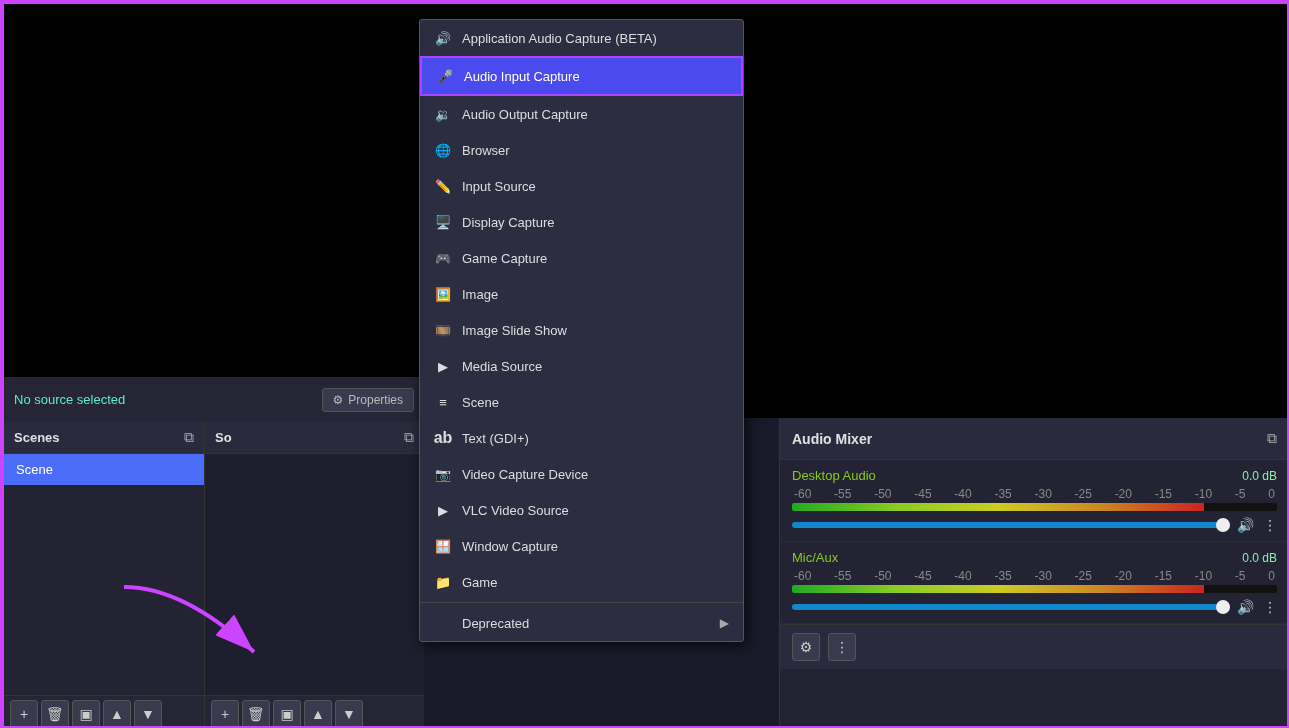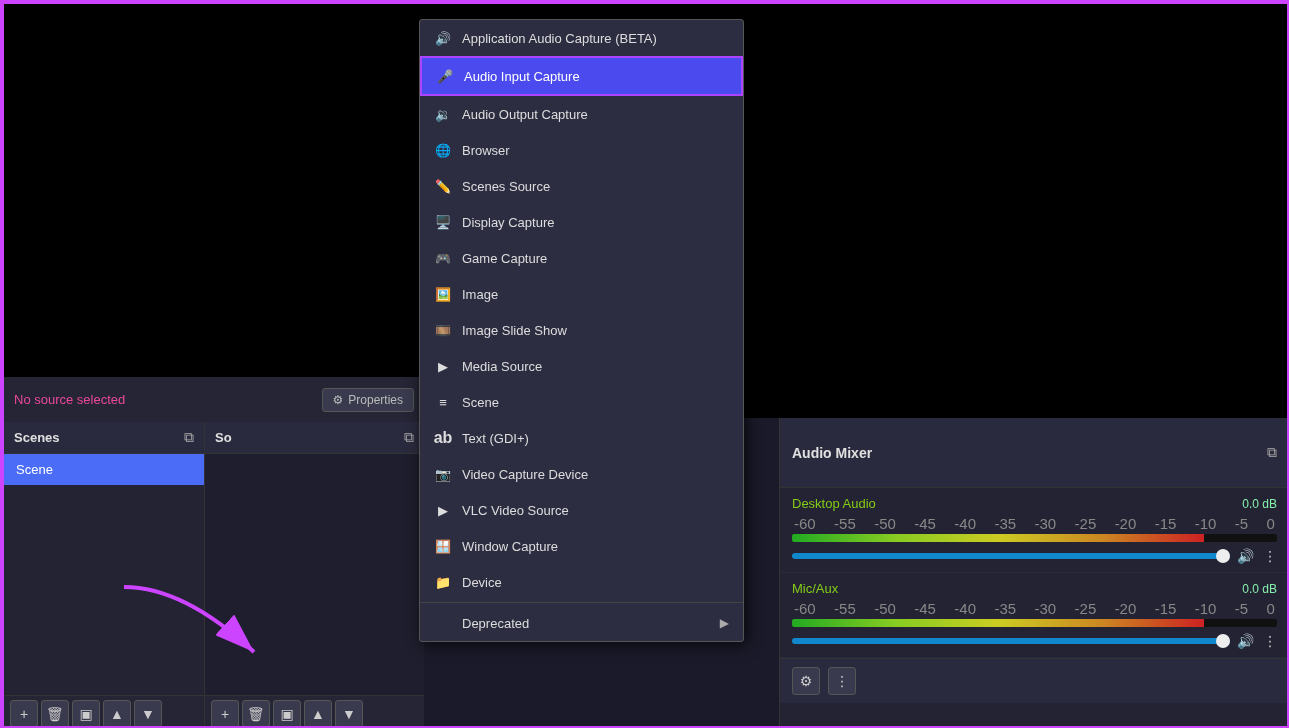"Scenes Source" span { text: Scenes -> Input }
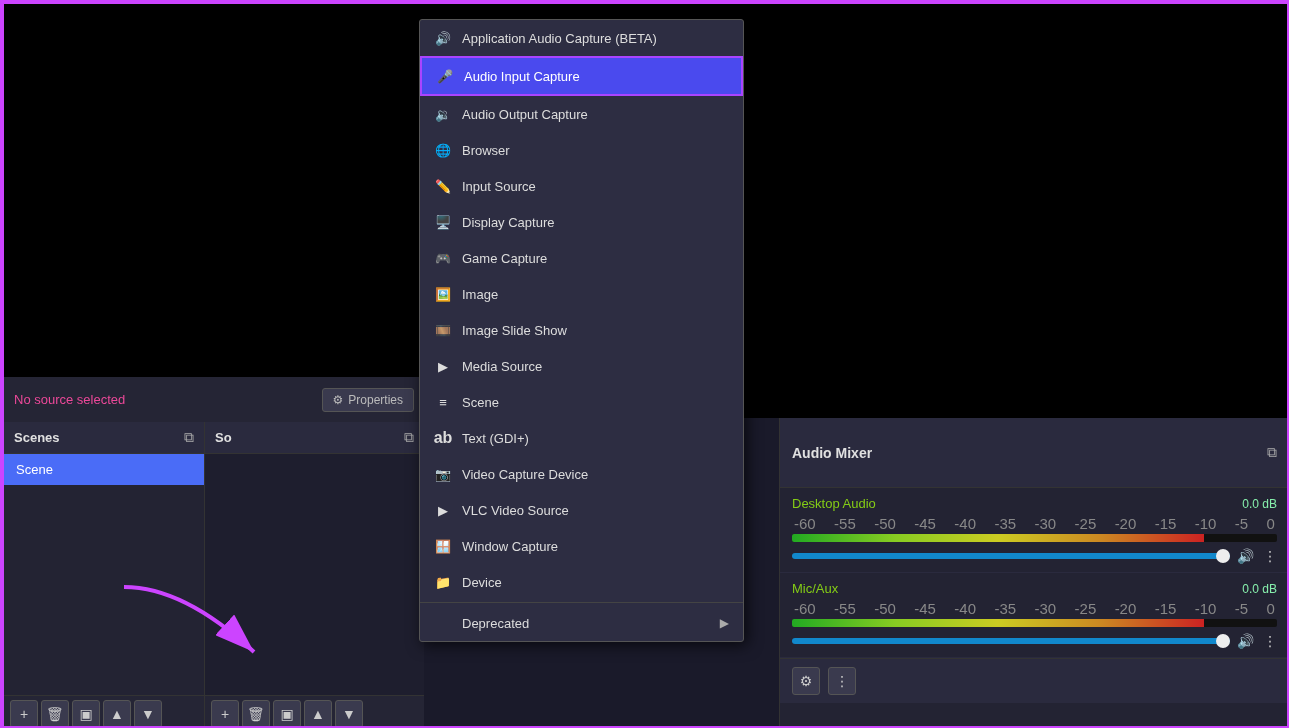"No source selected" .source-bar-text { color: #ec4899 -> #5eead4 }
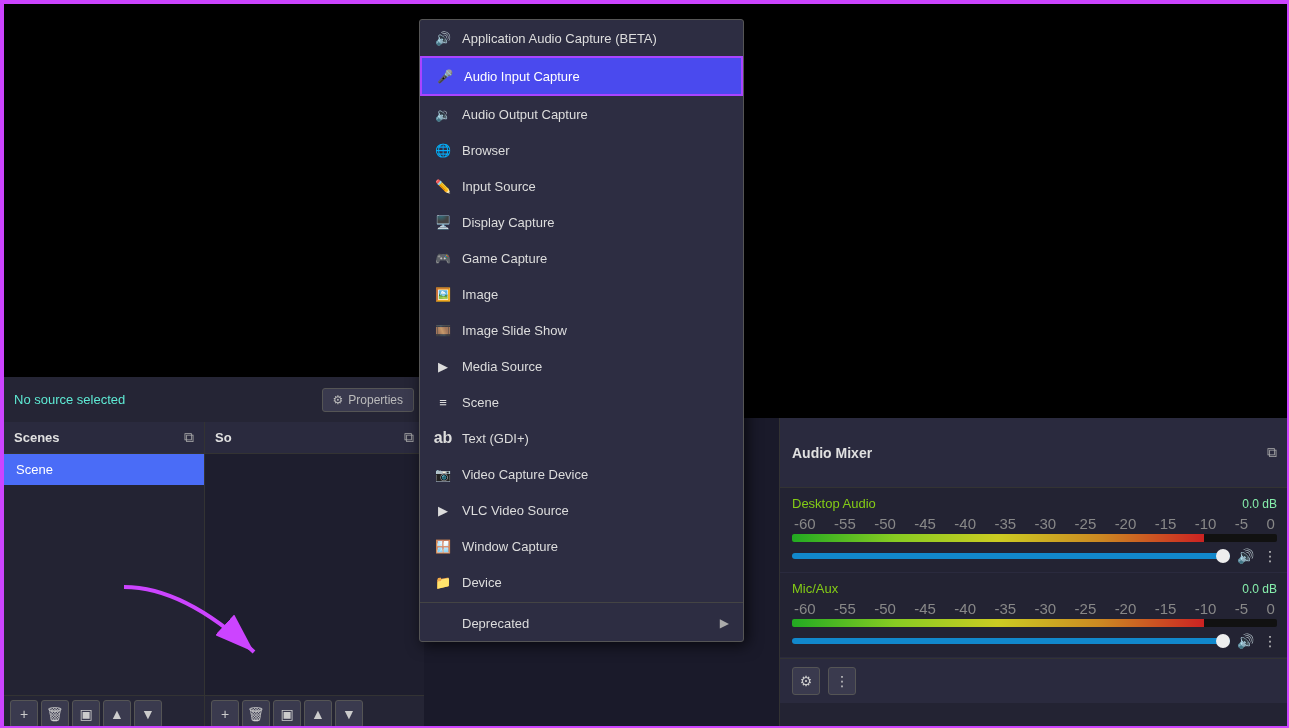"Audio Mixer" .audio-mixer-header { padding: 26px 12px -> 12px 12px }
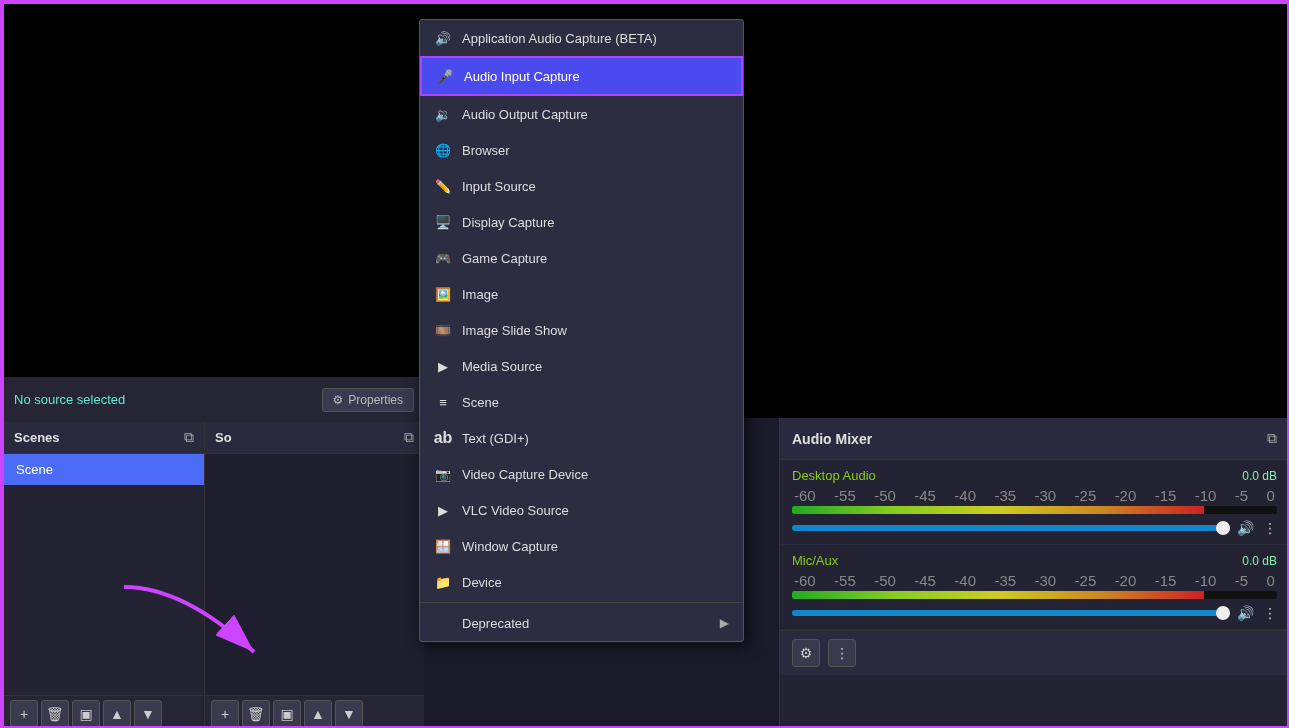"-60" .meter-scale { font-size: 15px -> 12px }
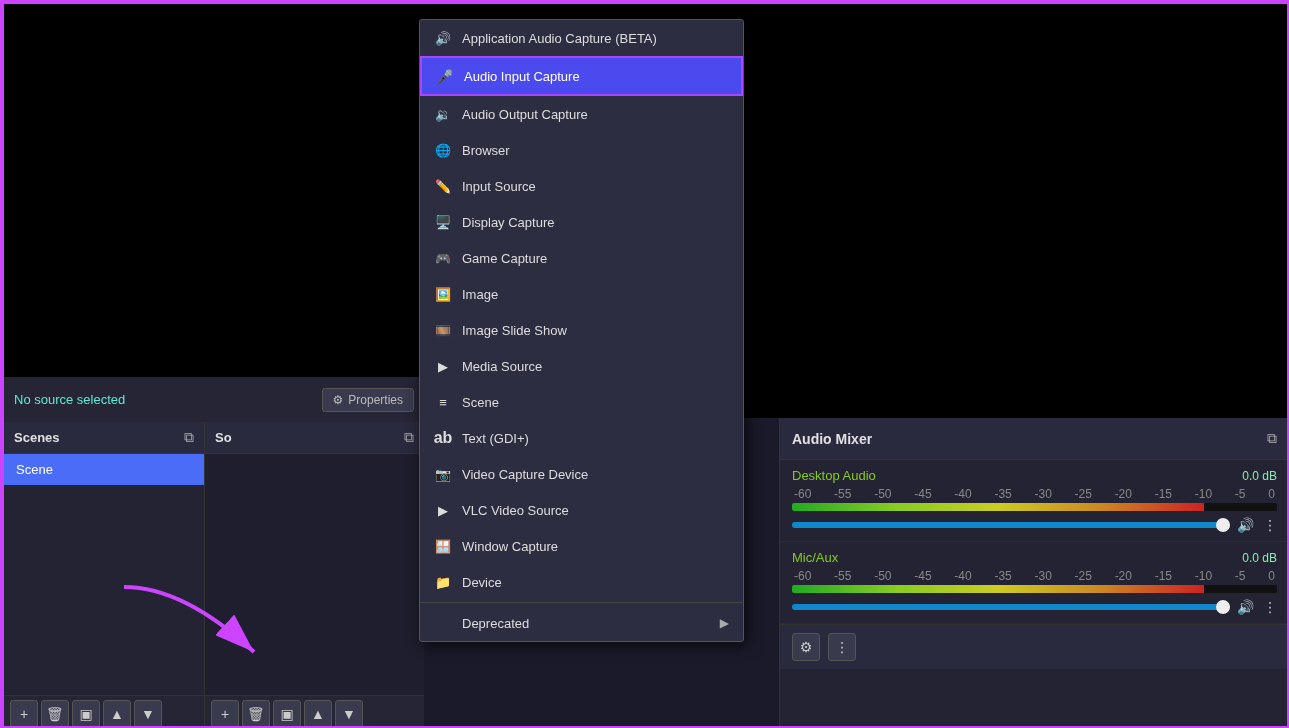"Device" span { text: Device -> Game }
